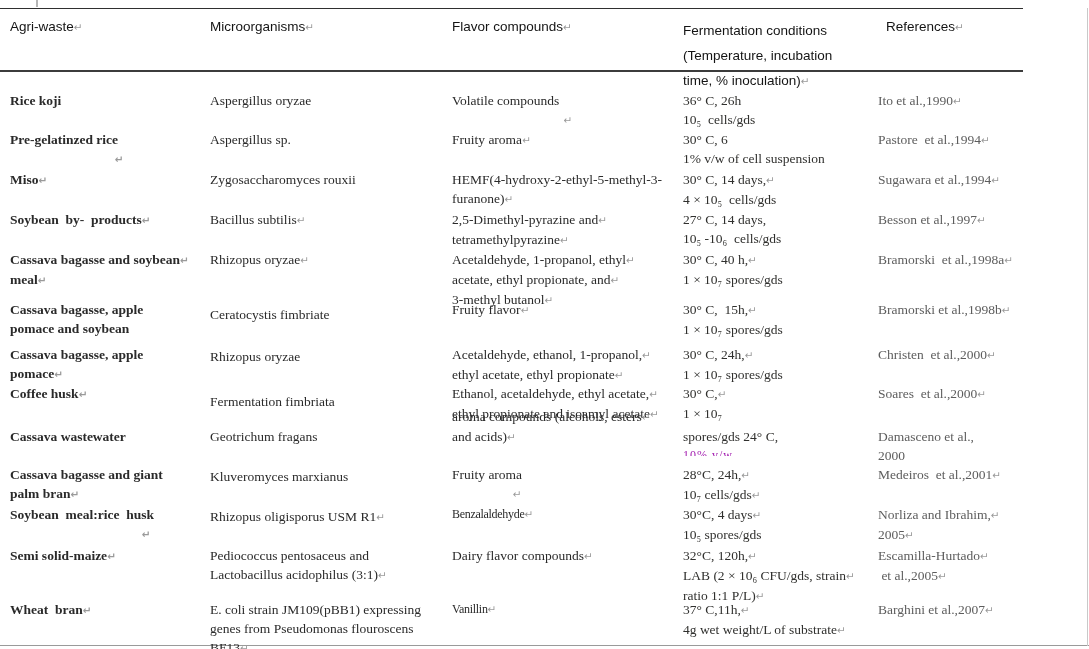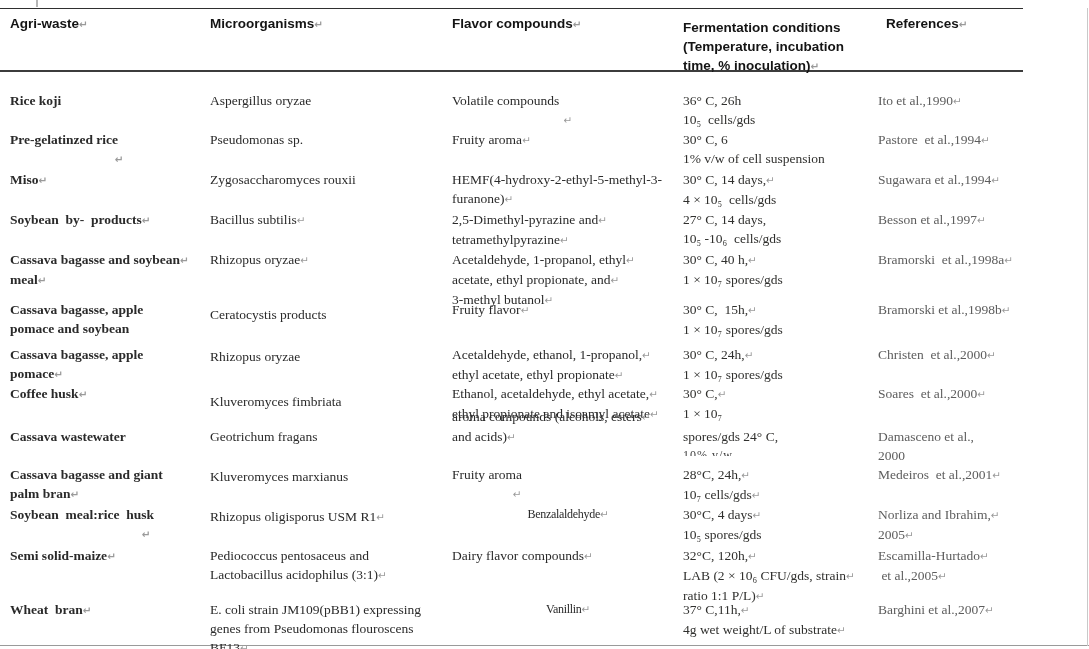"Agri-waste↵" .hdr { font-weight: bold -> normal; line-height: 19px -> 25px }
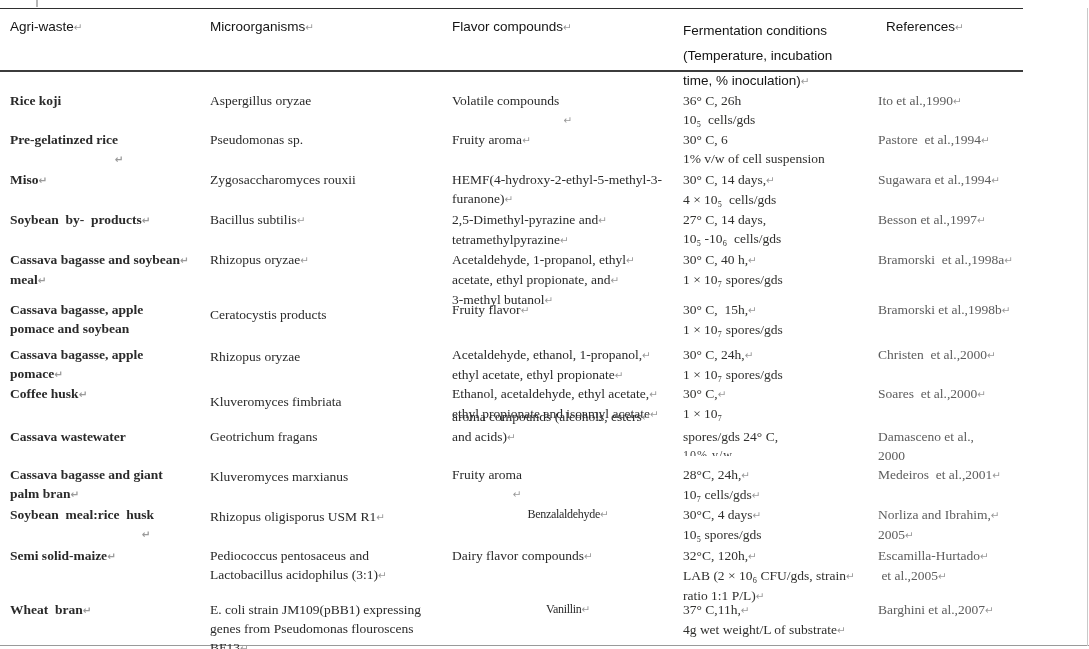"Pseudomonas sp." div.cell { text: Pseudomonas -> Aspergillus }
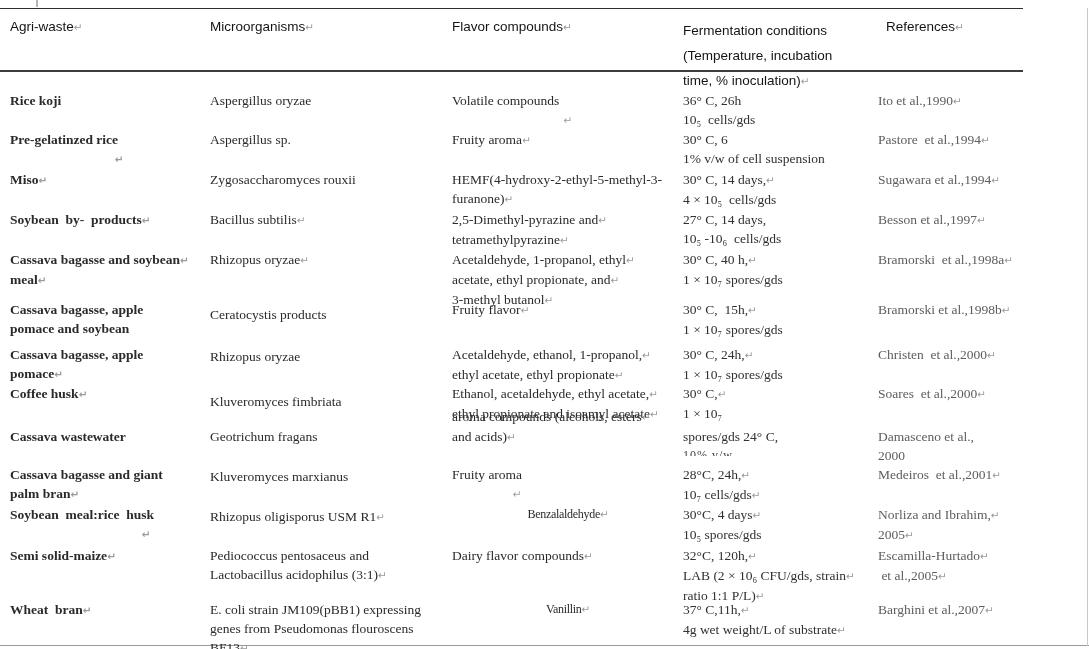"Ceratocystis products" div.cell { text: products -> fimbriate }
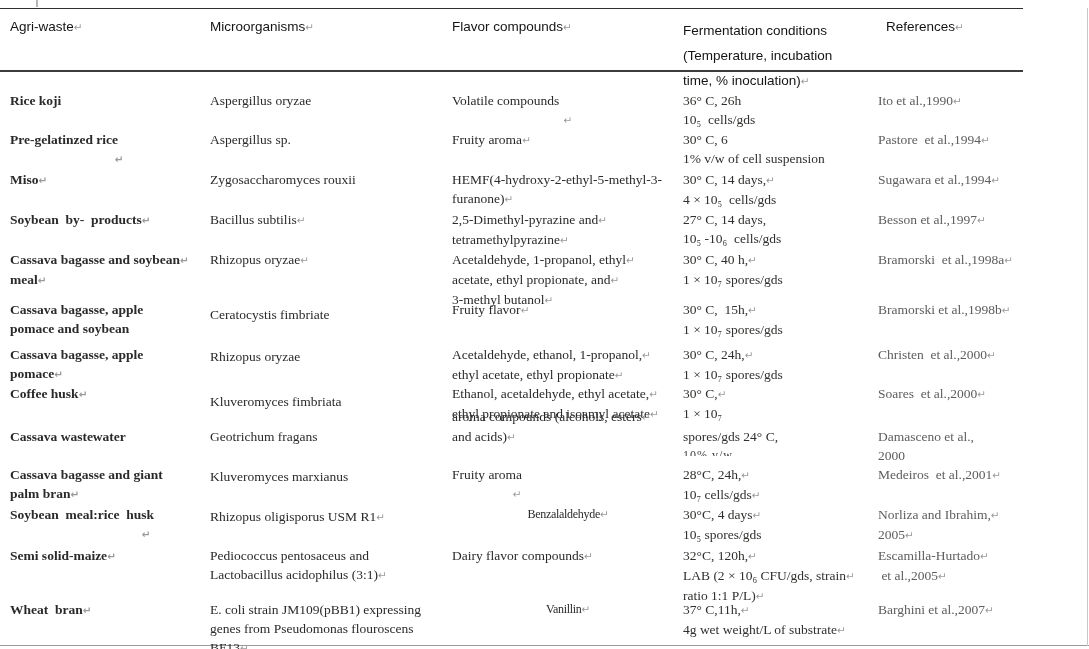"Kluveromyces fimbriata" div.cell { text: Kluveromyces -> Fermentation }
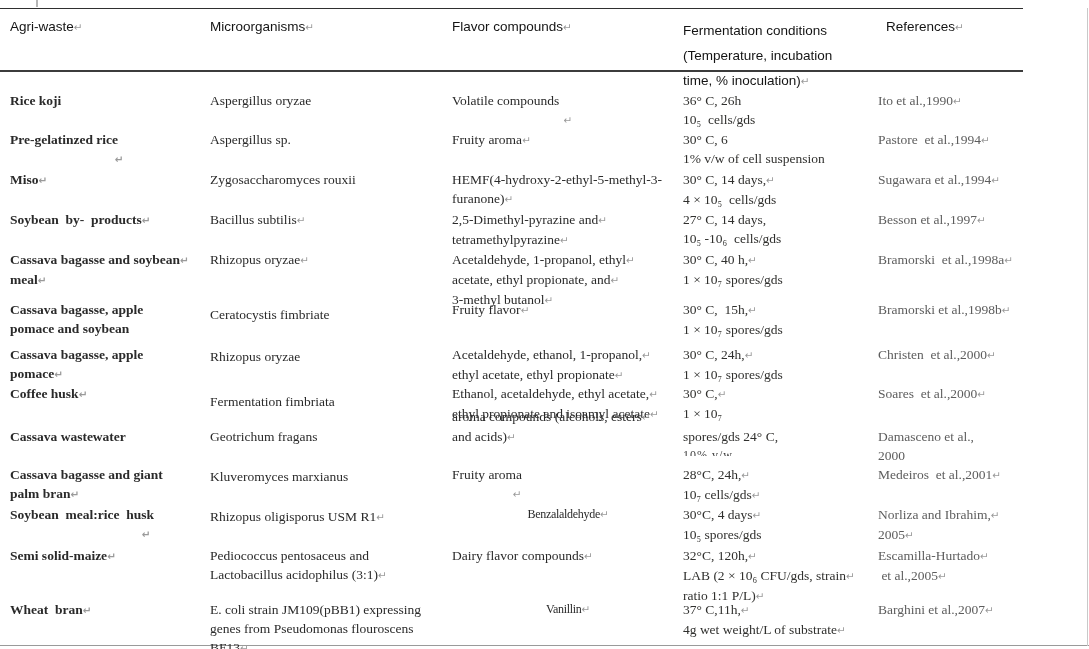"10% v/w," .faintline { color: #404040 -> #a21caf }
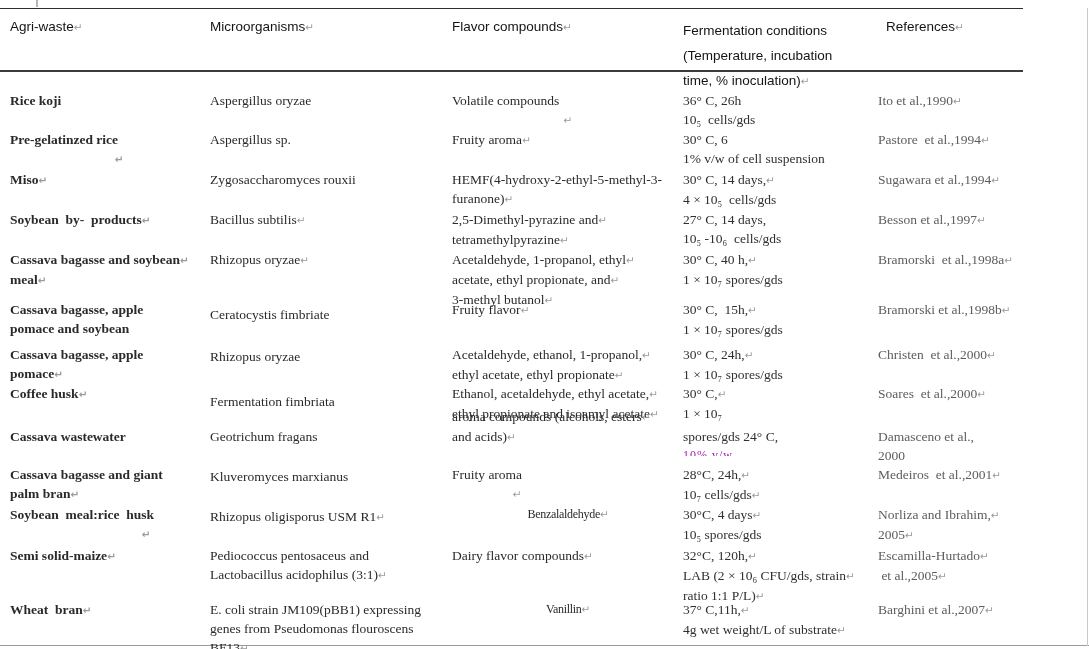"Benzalaldehyde↵" .condensed { text-align: center -> none }
